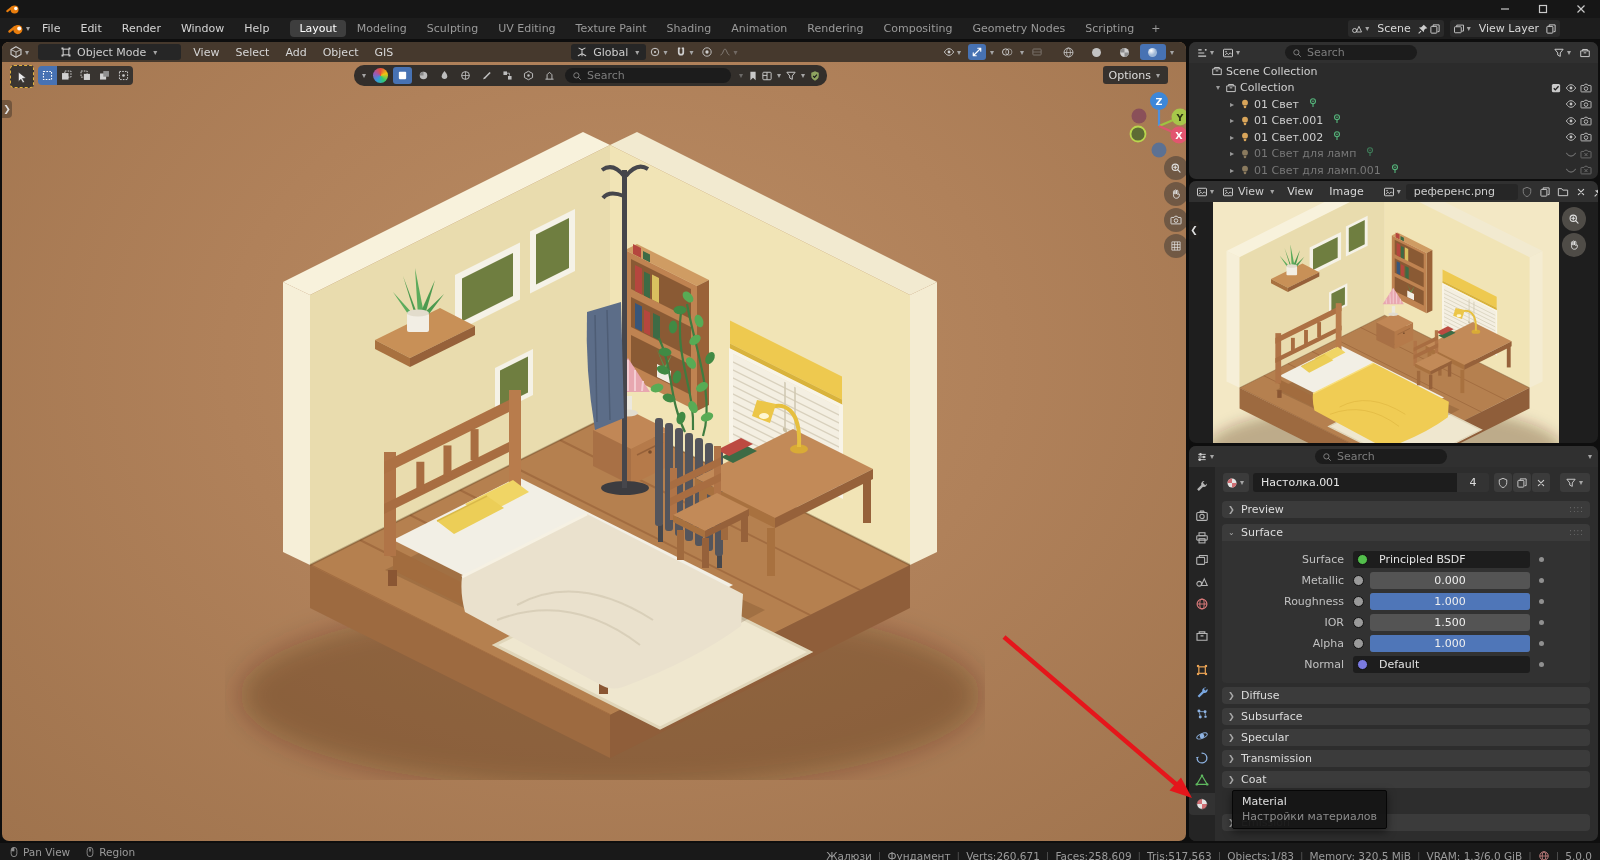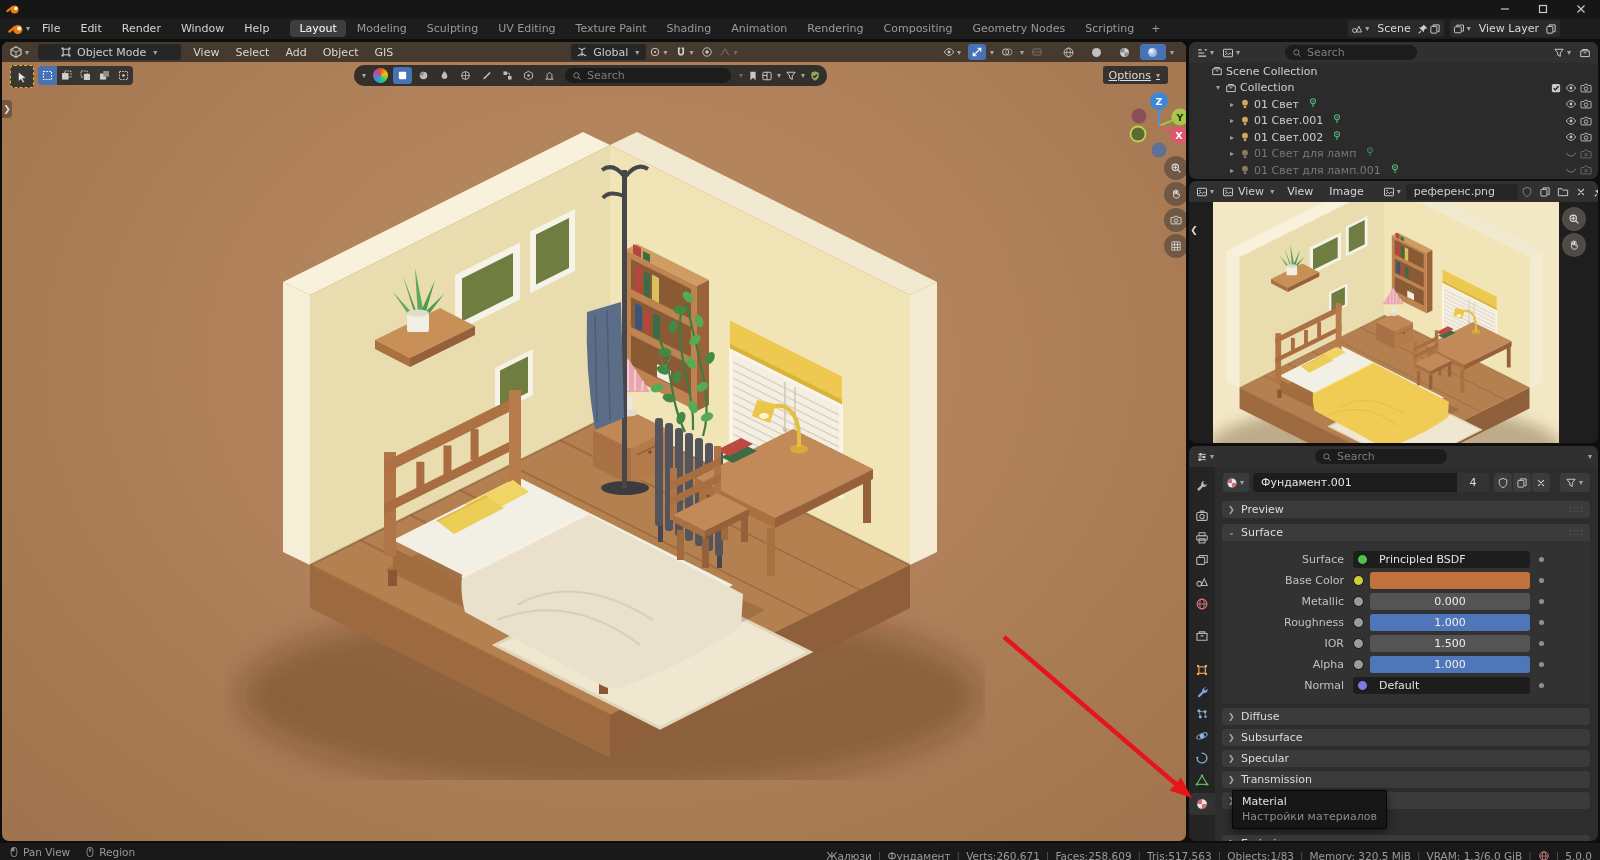"Options" #vp-options { text-decoration: underline -> none }
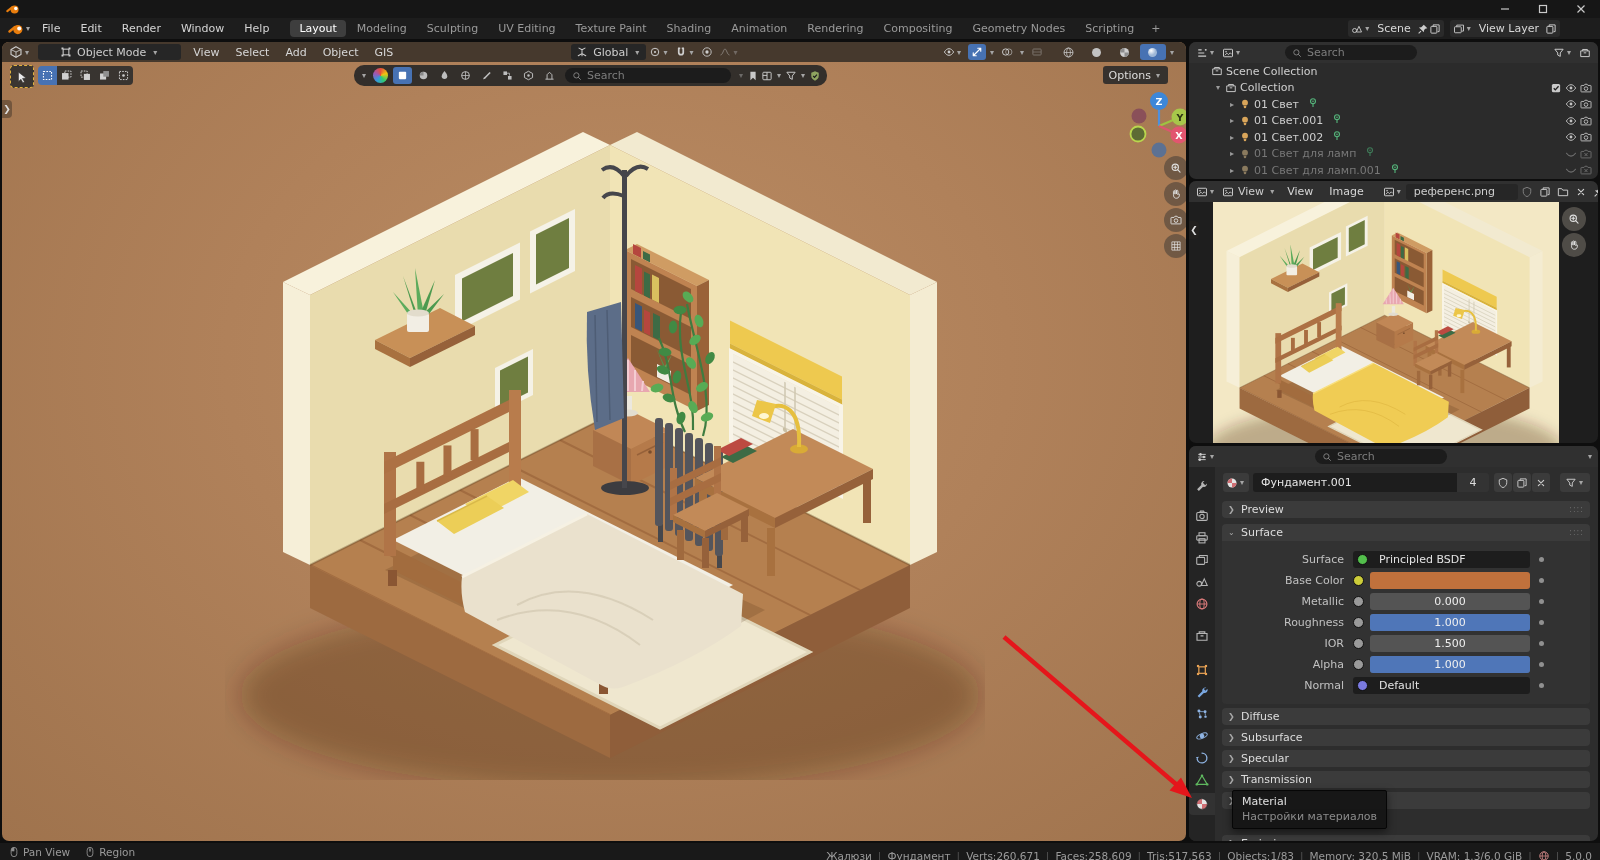"Фундамент.001" span { text: Фундамент.001 -> Настолка.001 }
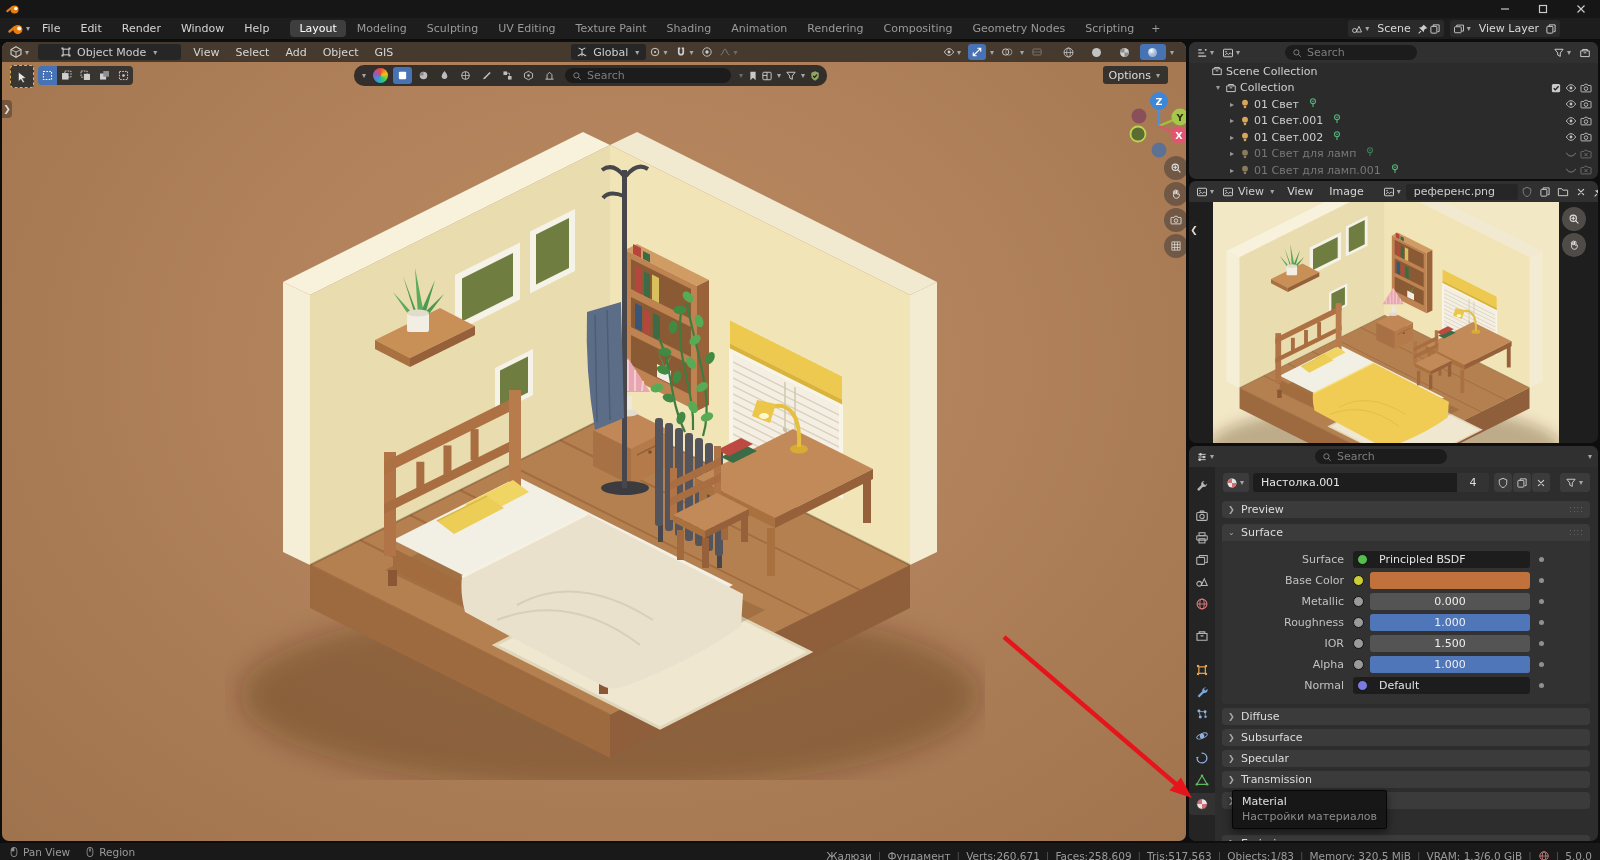"Base Color" div.prow { html: <div> <span>Base Color</span> <span></span> <div></div> <span></span> </div> -> none }
